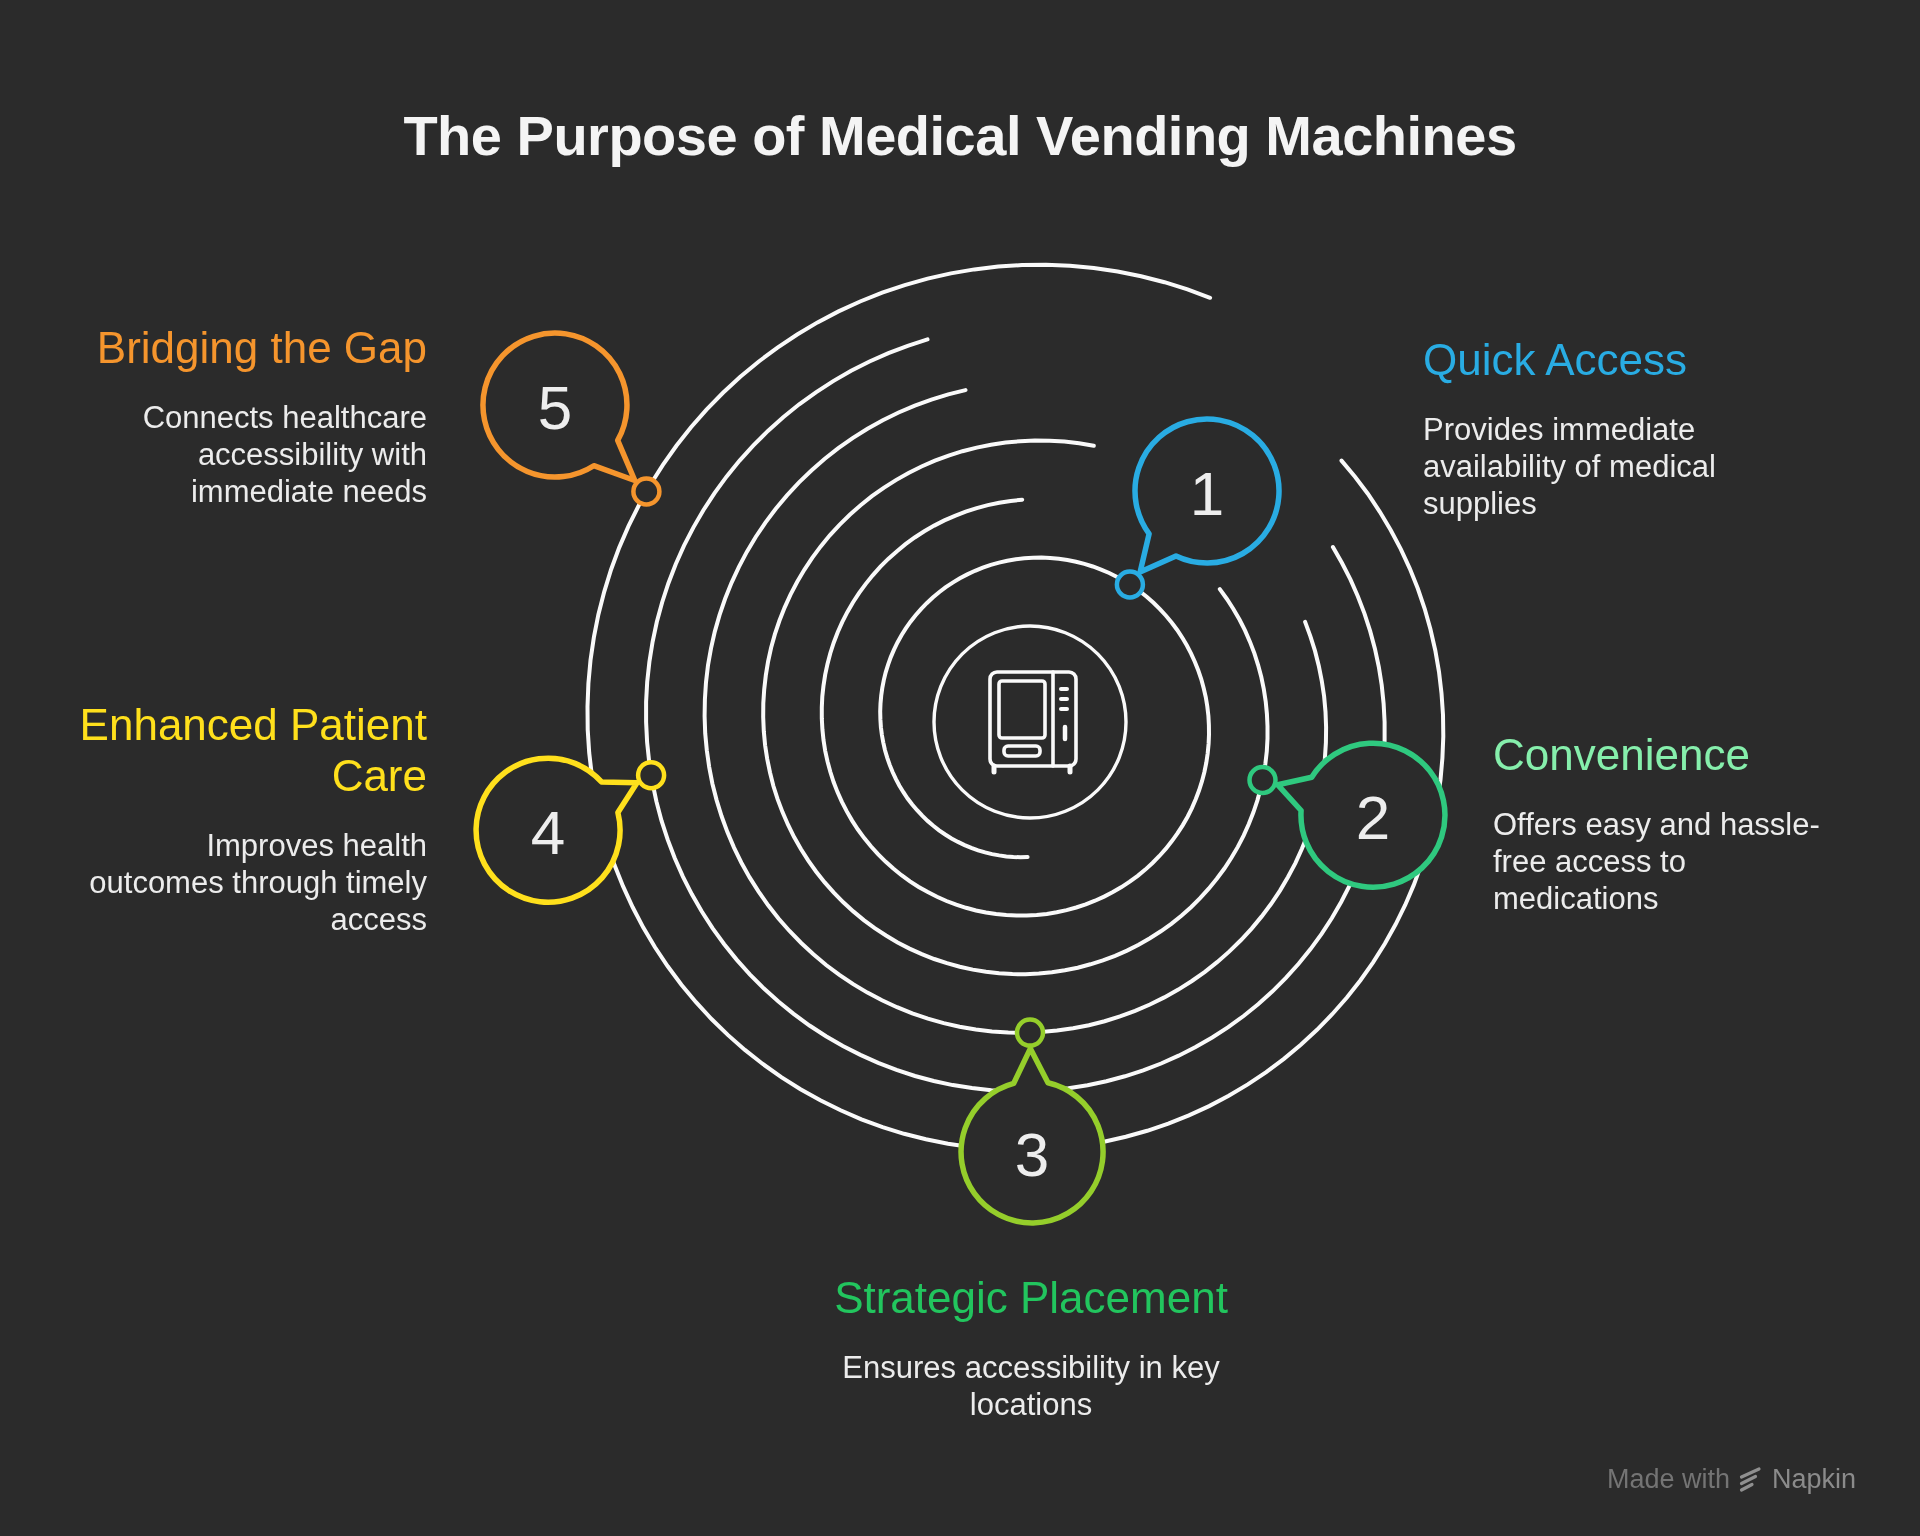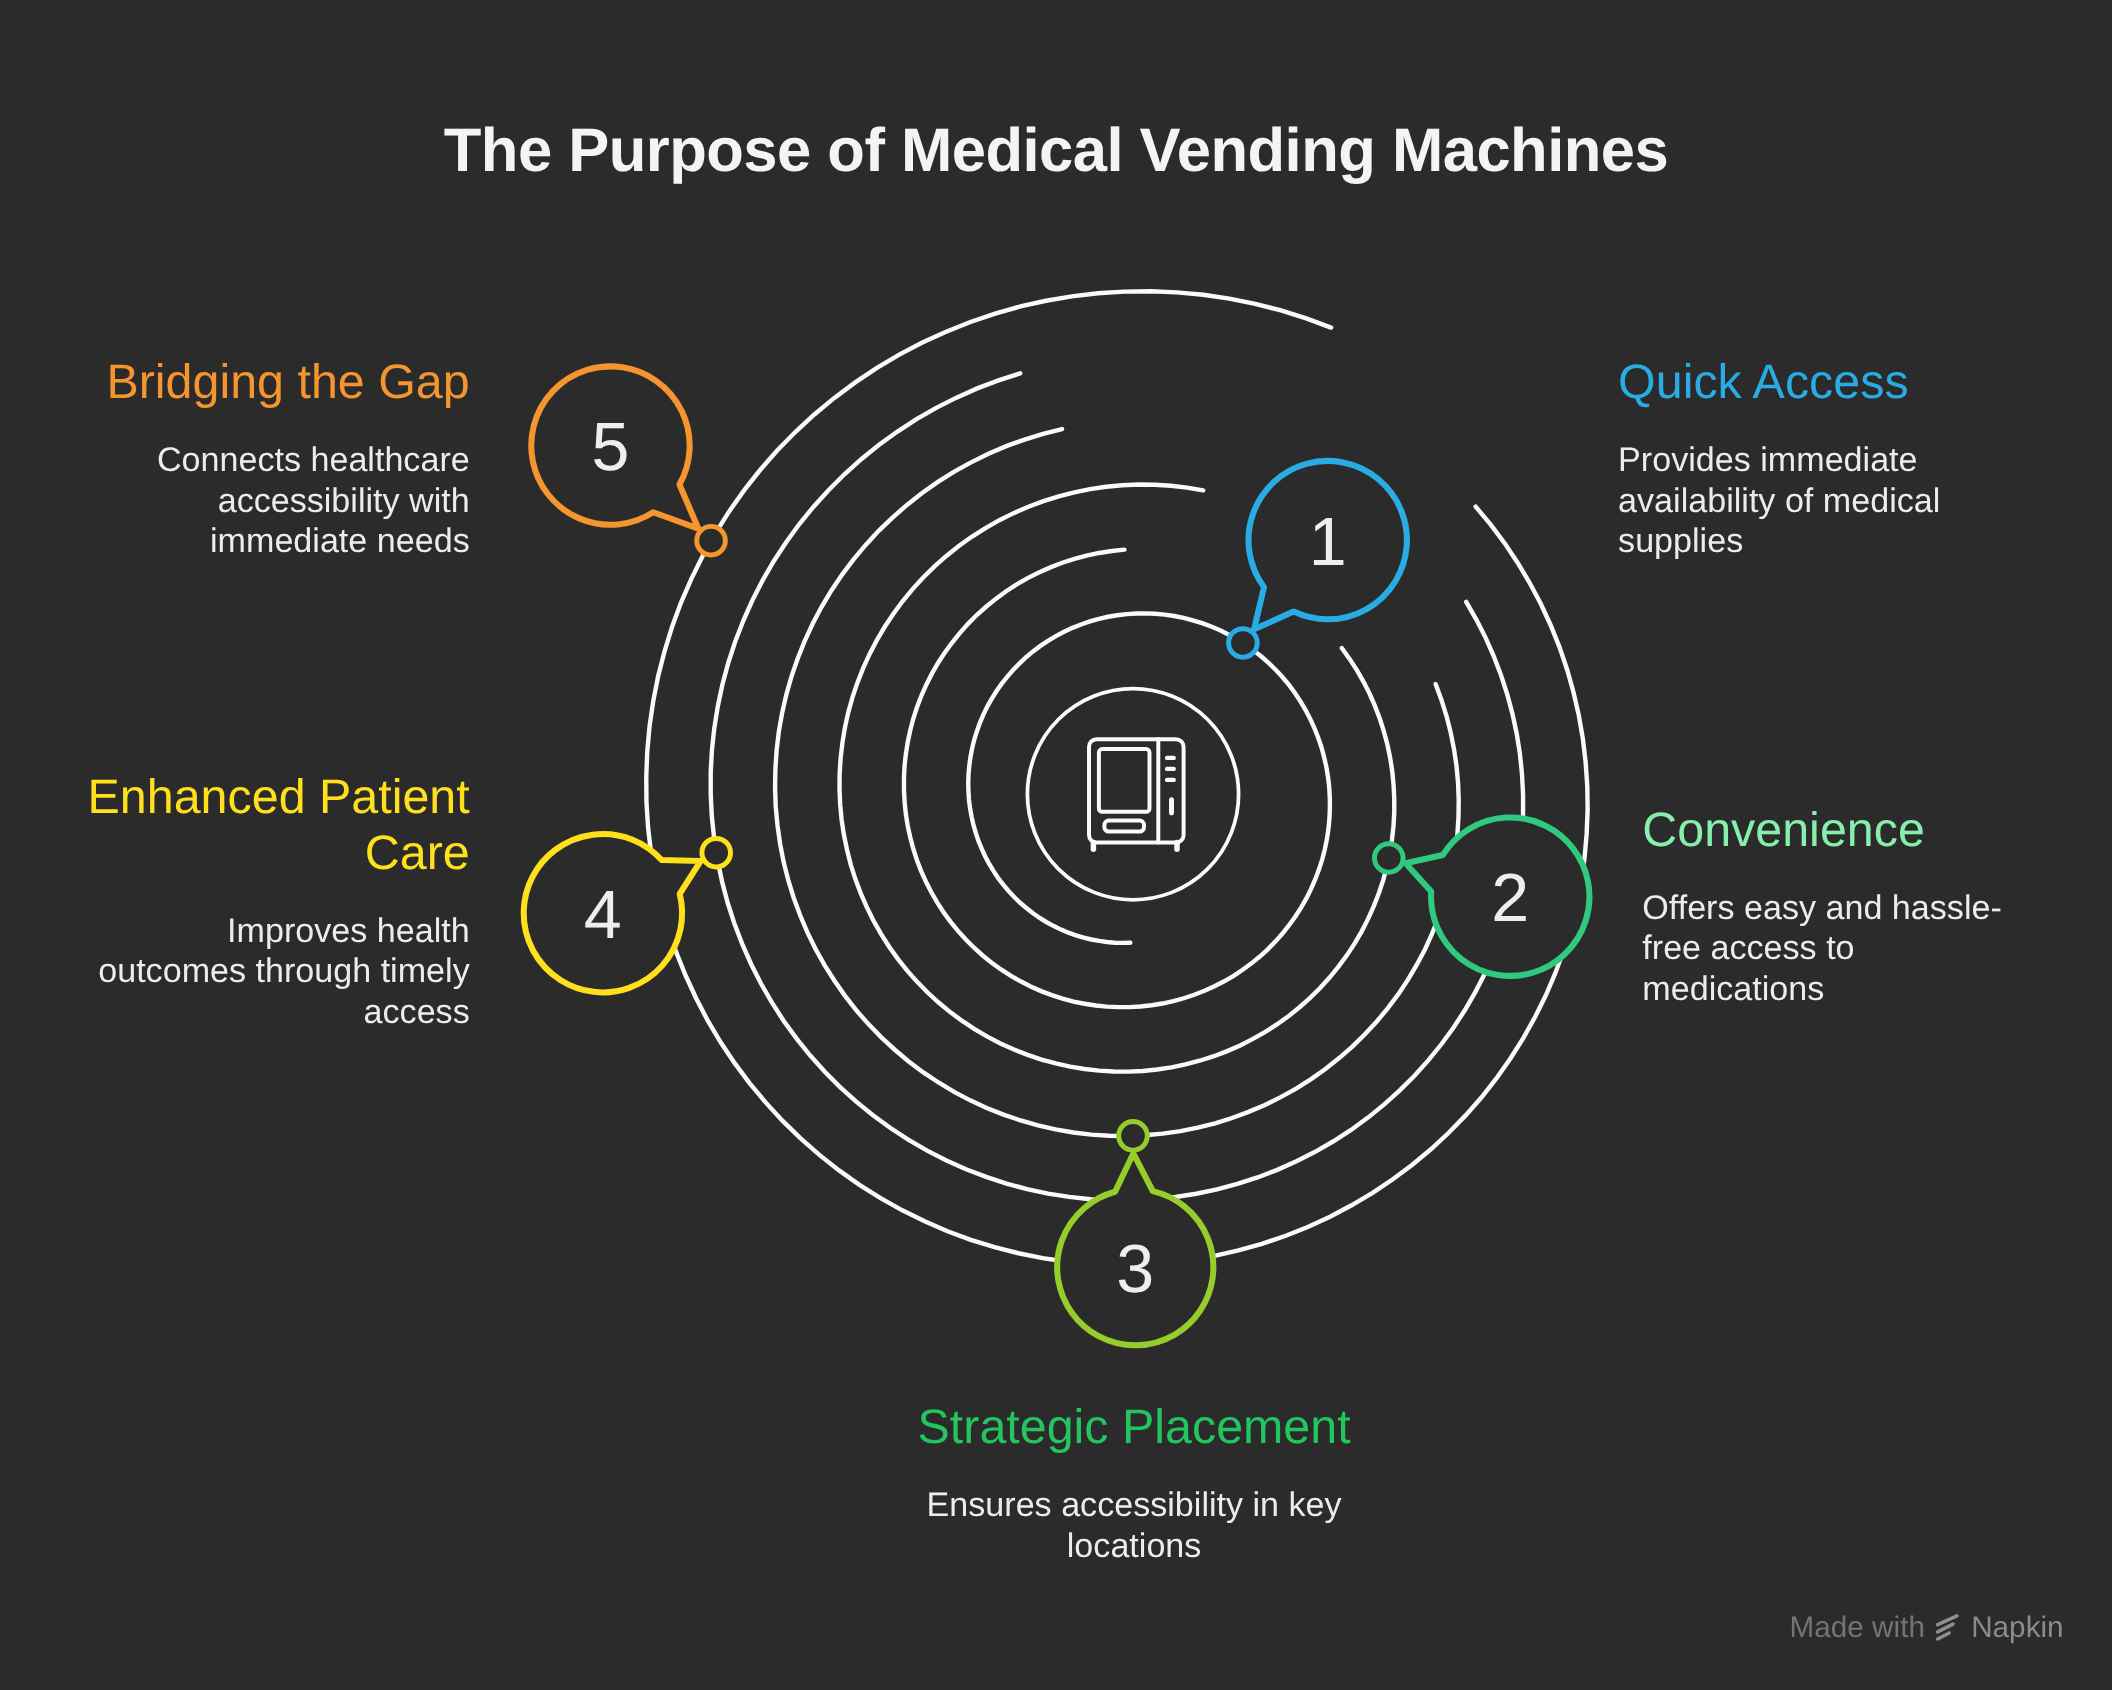"Quick Access" #blk-qa { margin-left: 48px -> none; top: 322px -> 334px }
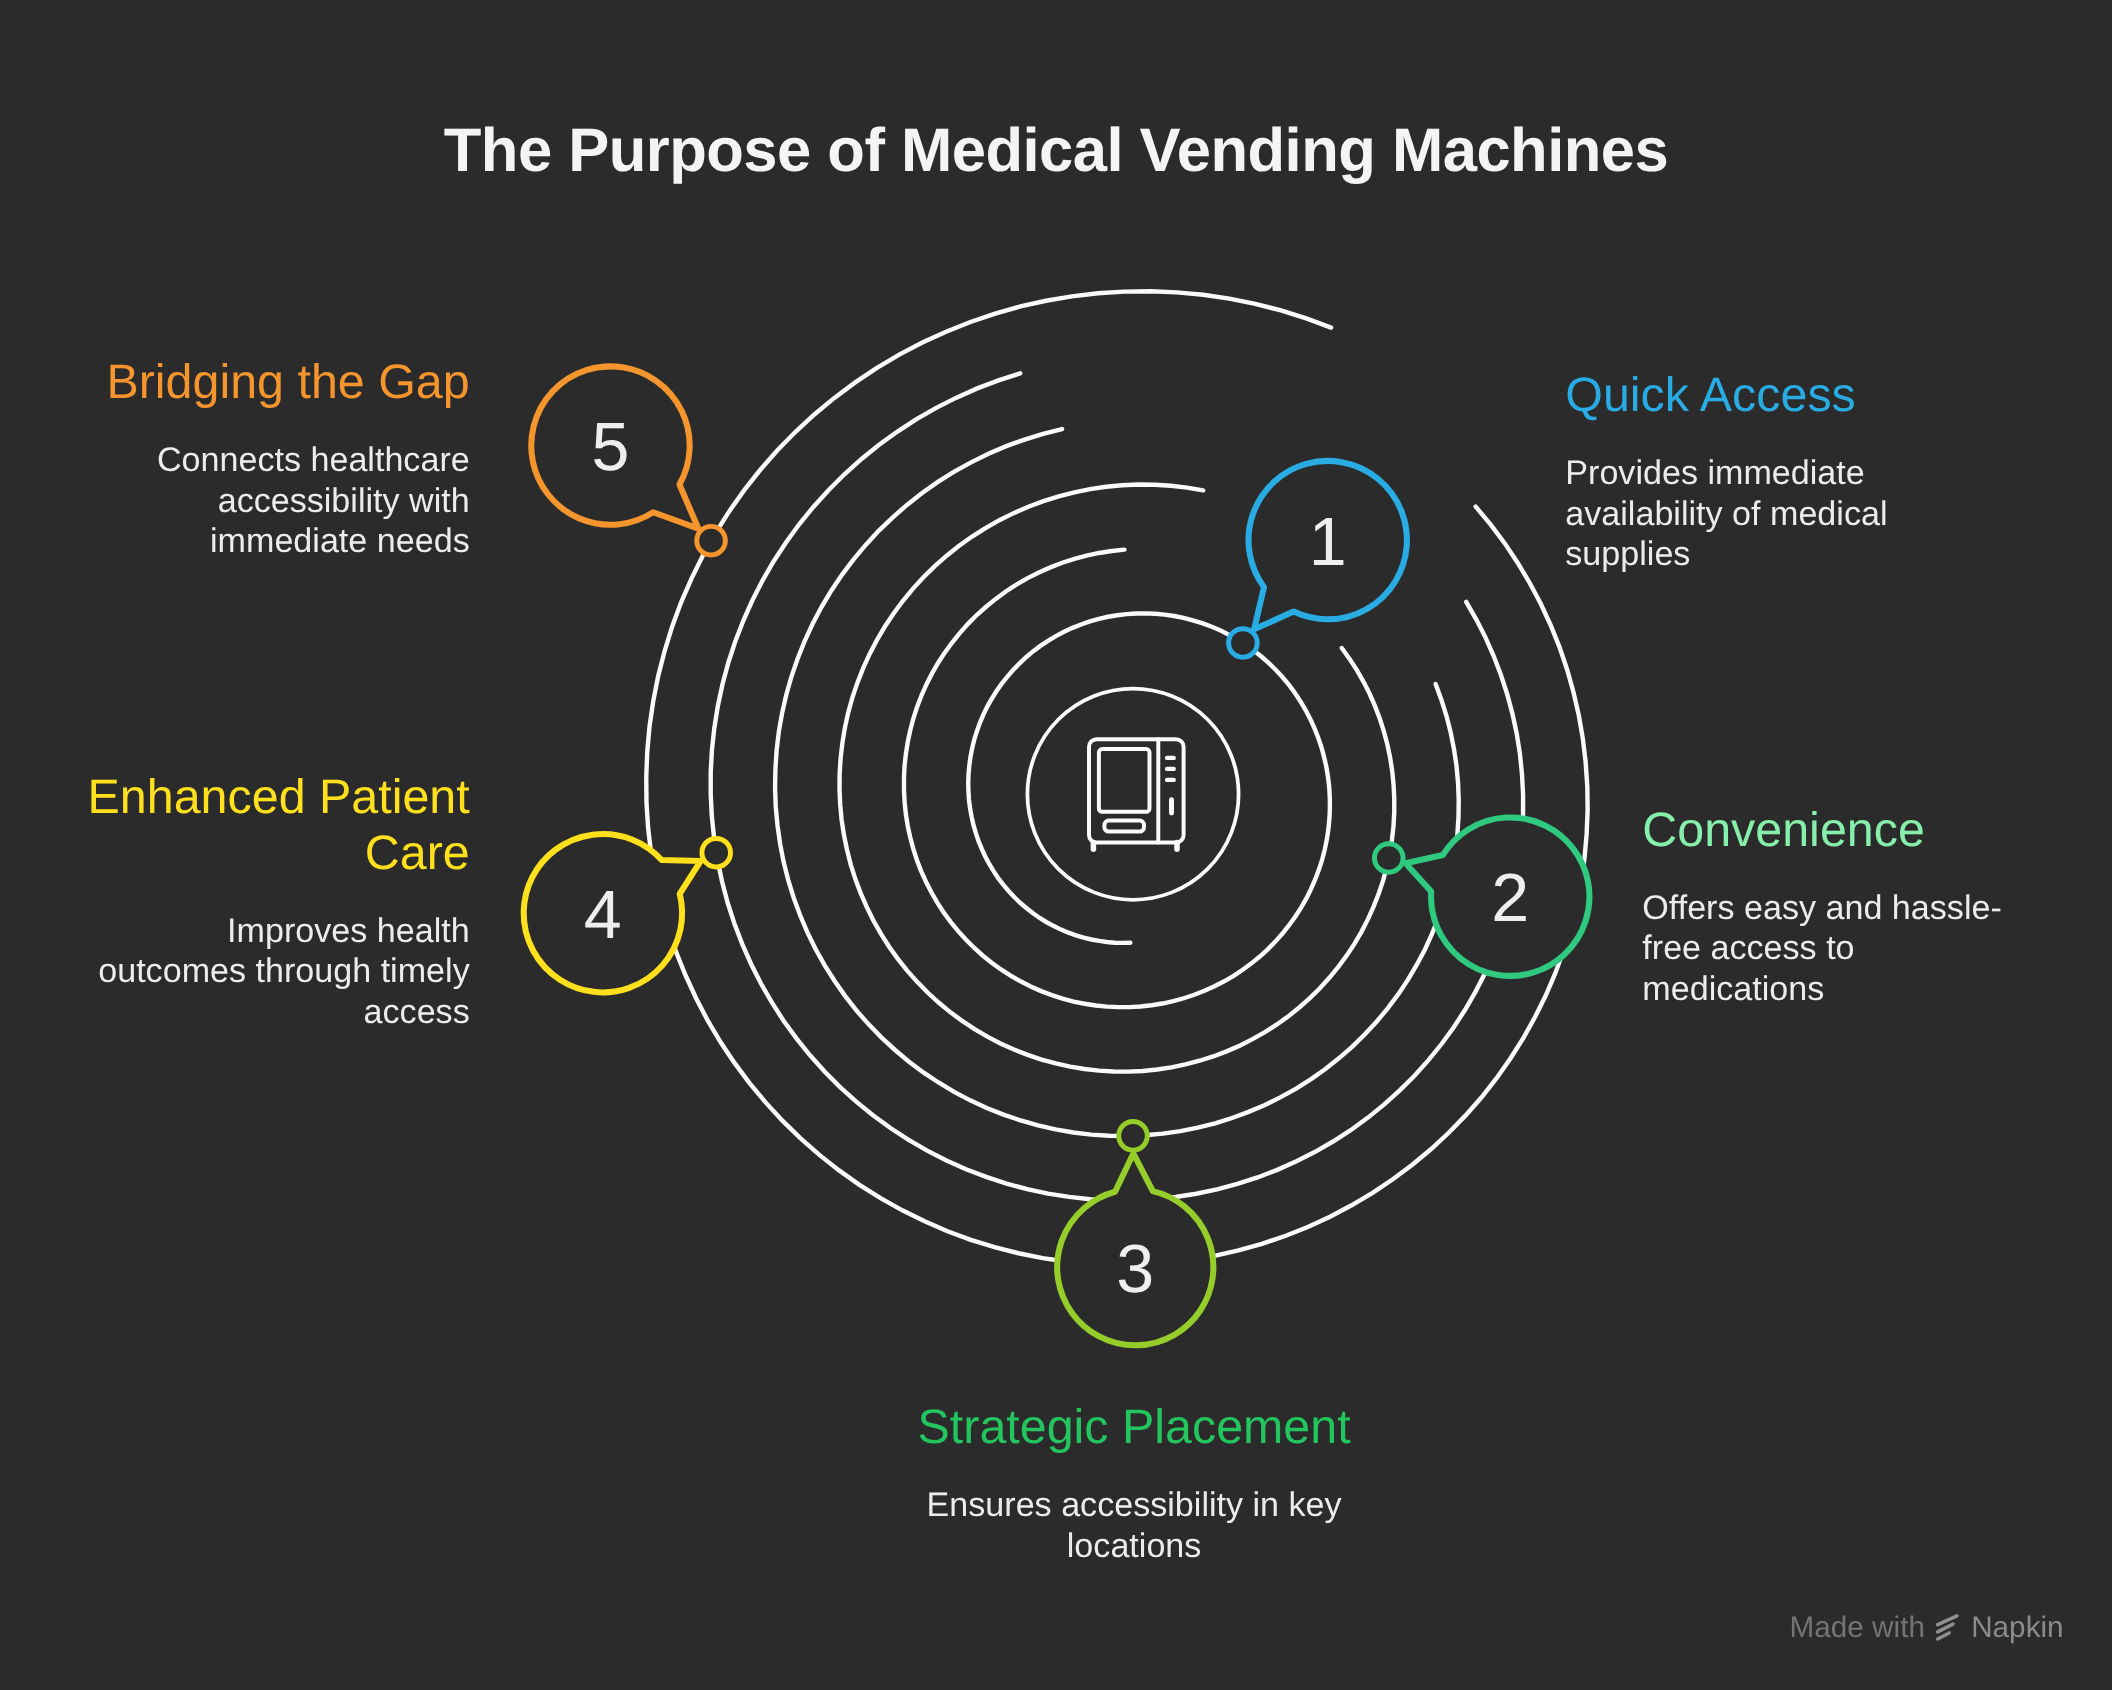"Made with" .watermark { right: 44px -> 64px }
